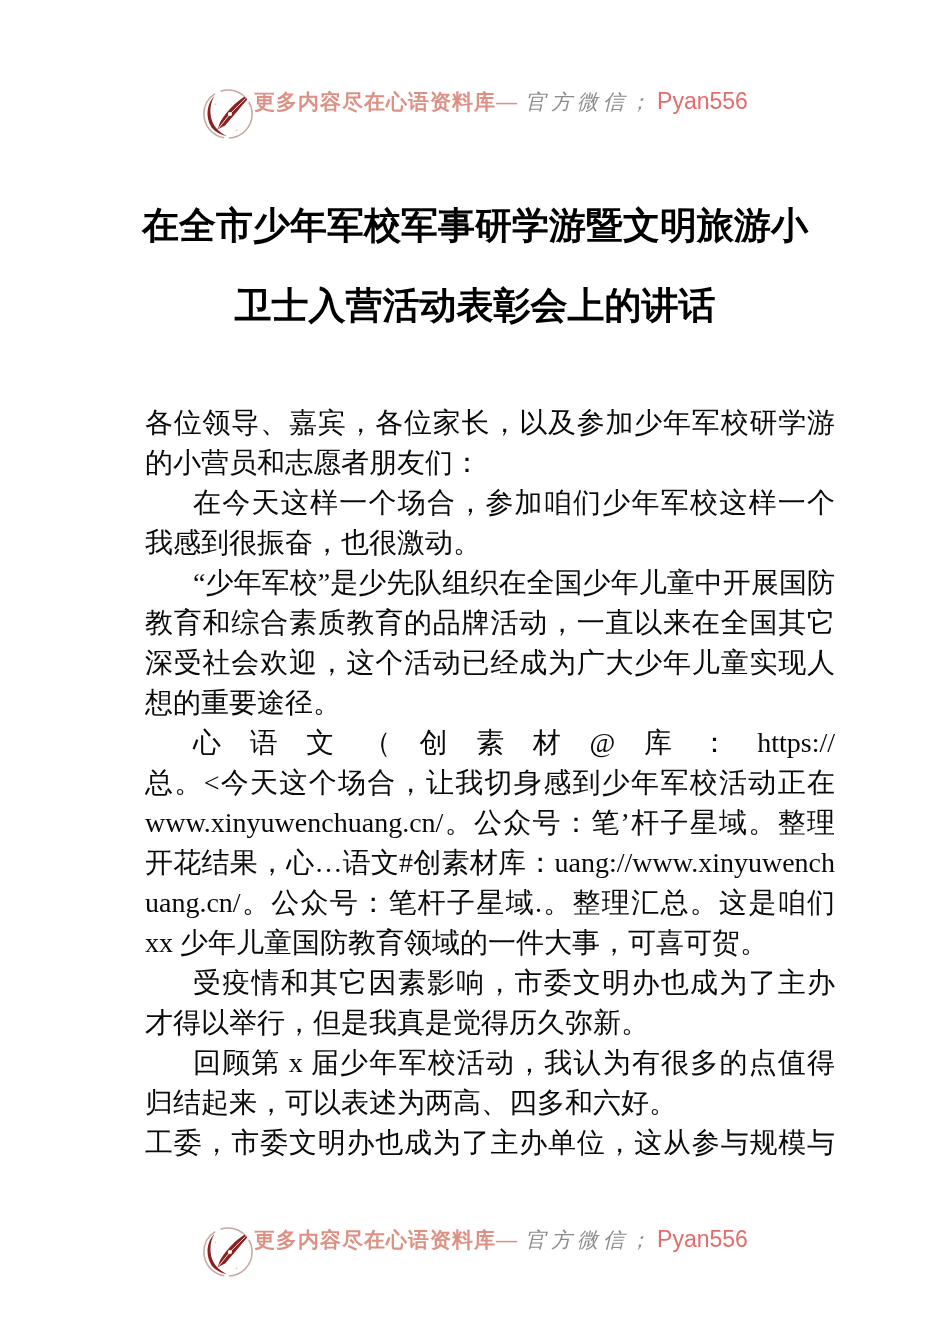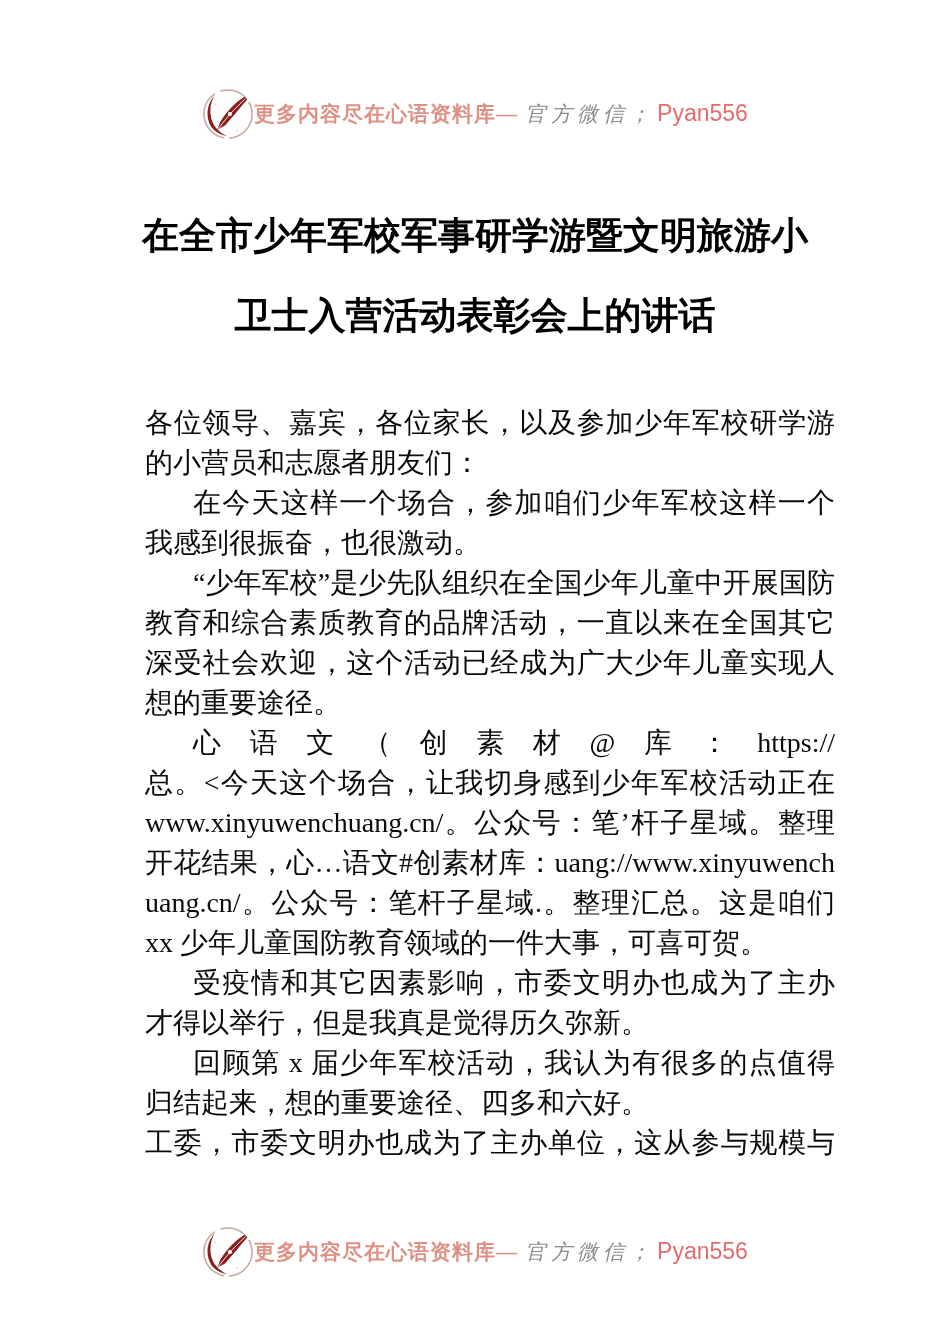"更多内容尽在心语资料库" .watermark { align-items: center -> flex-start }
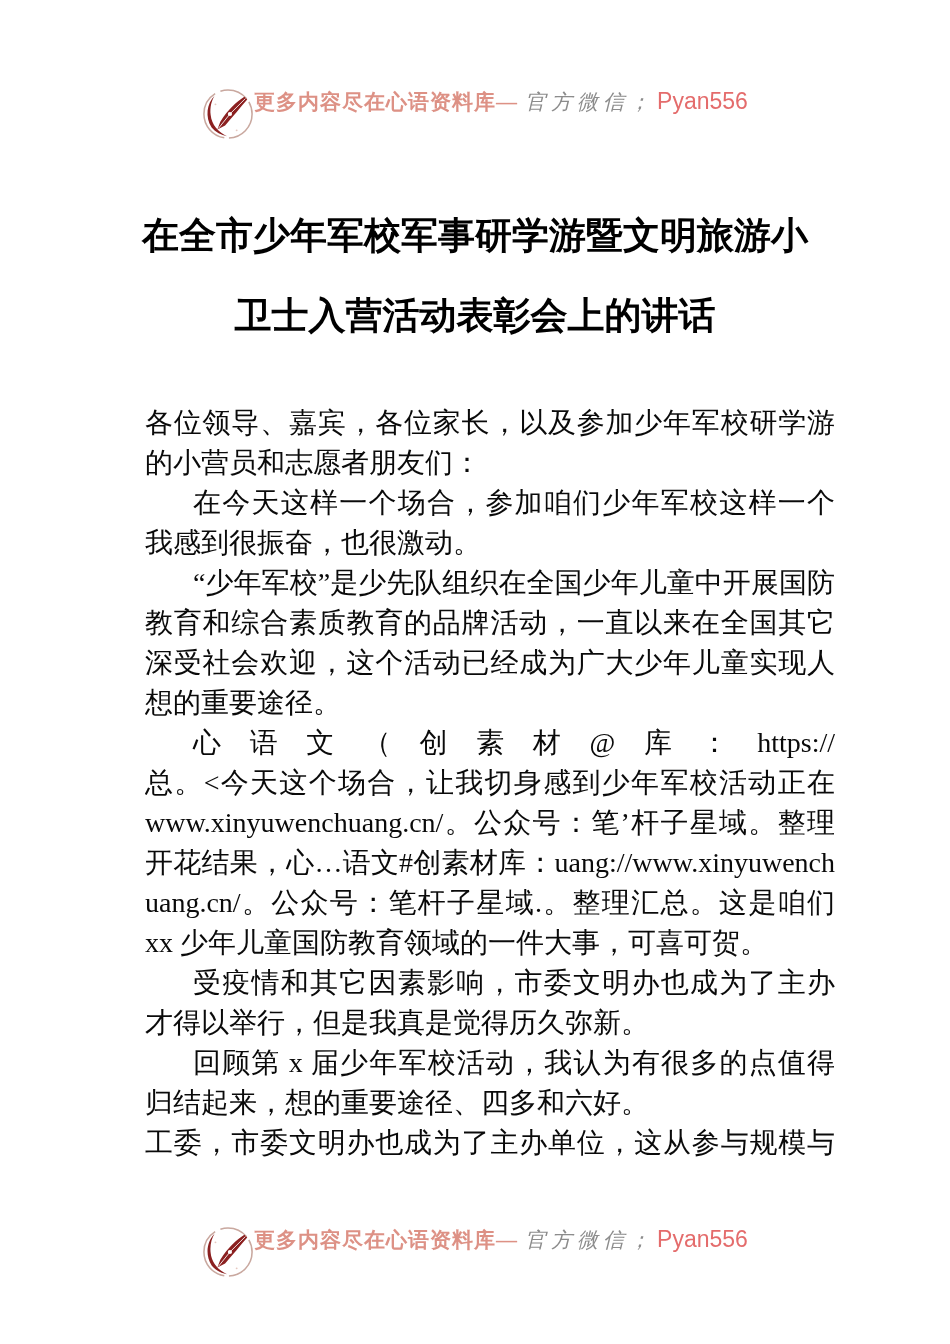"在全市少年军校军事研学游暨文明旅游小" .doc-title { top: 196px -> 186px }
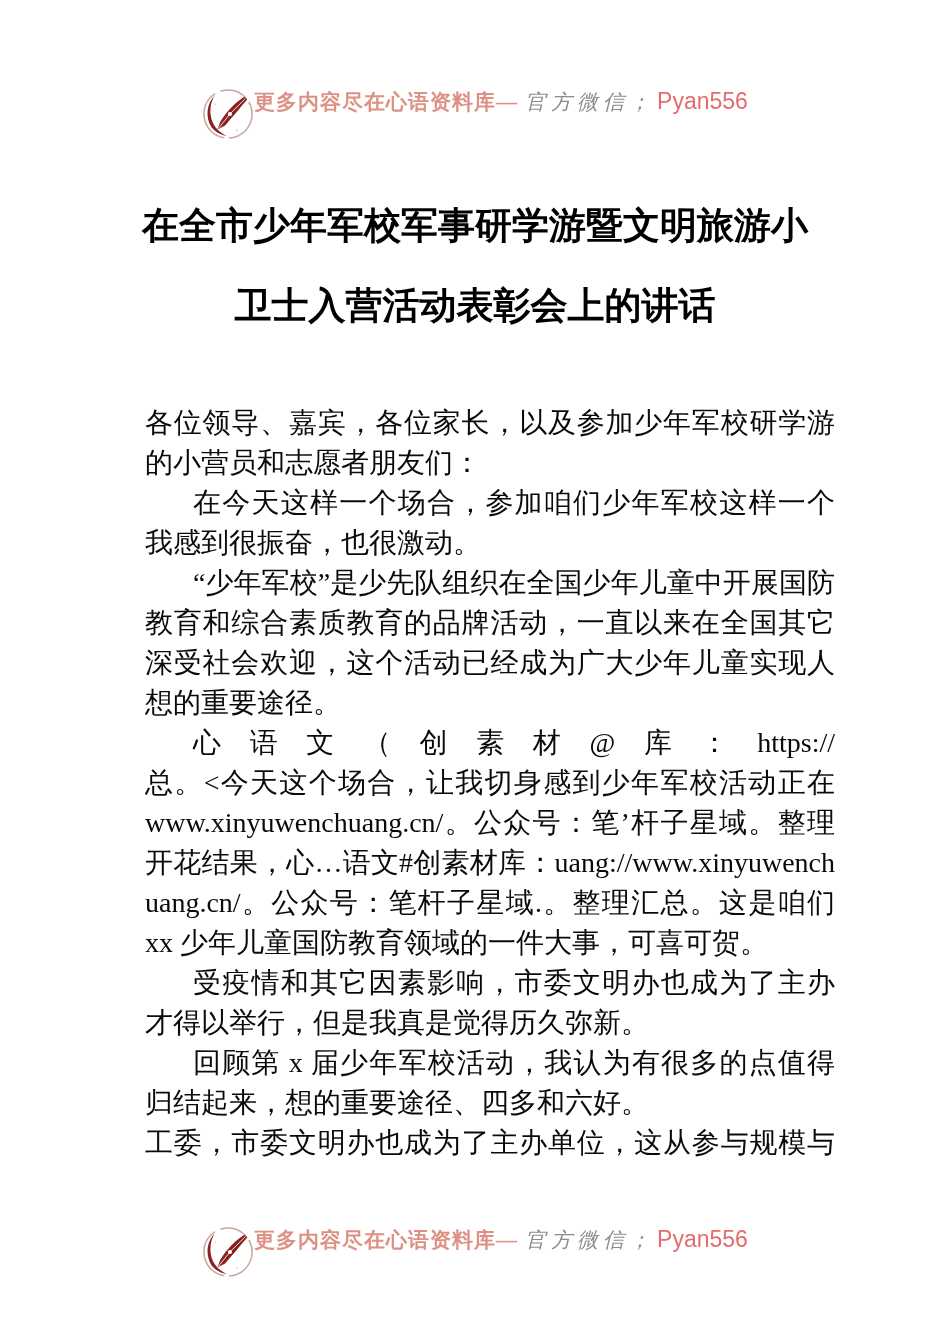"归结起来，想的重要途径、四多和六好。" div.line { text: 想的重要途径 -> 可以表述为两高 }
